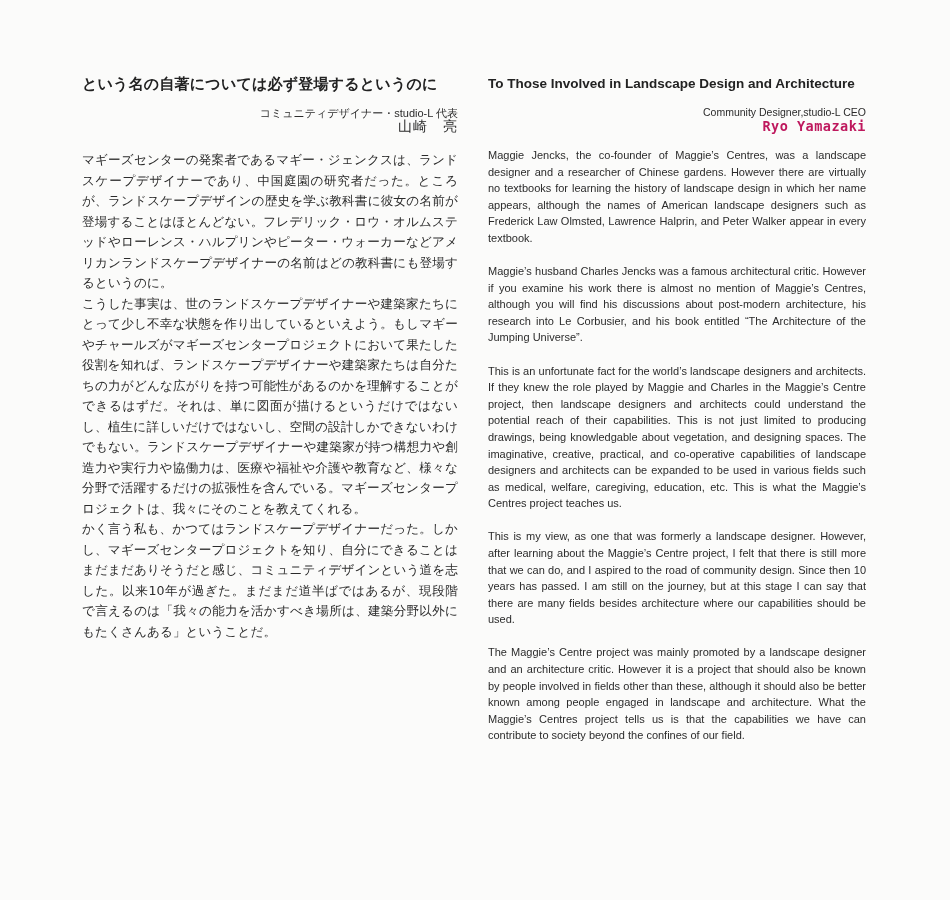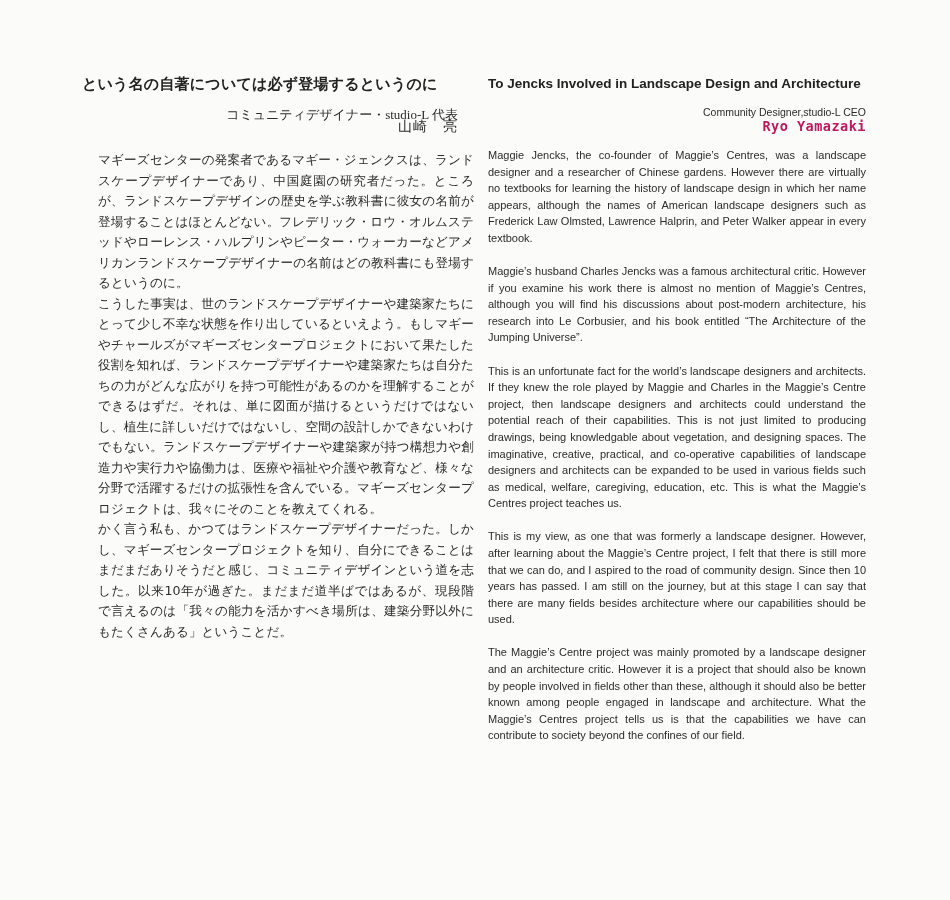"To Jencks Involved in Landscape" div.title-en { text: Jencks -> Those }
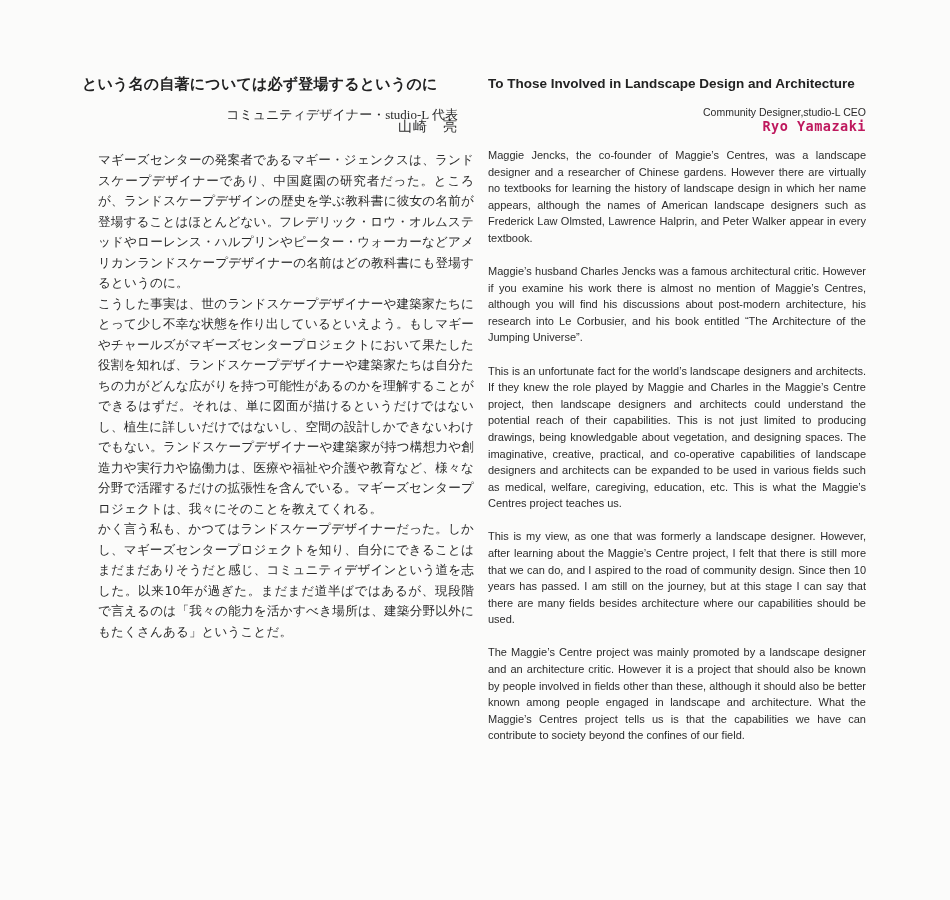"コミュニティデザイナー・studio-L 代表" .role-ja { font-family: Liberation Serif, serif -> Liberation Sans, sans-serif; font-size: 13px -> 11px }
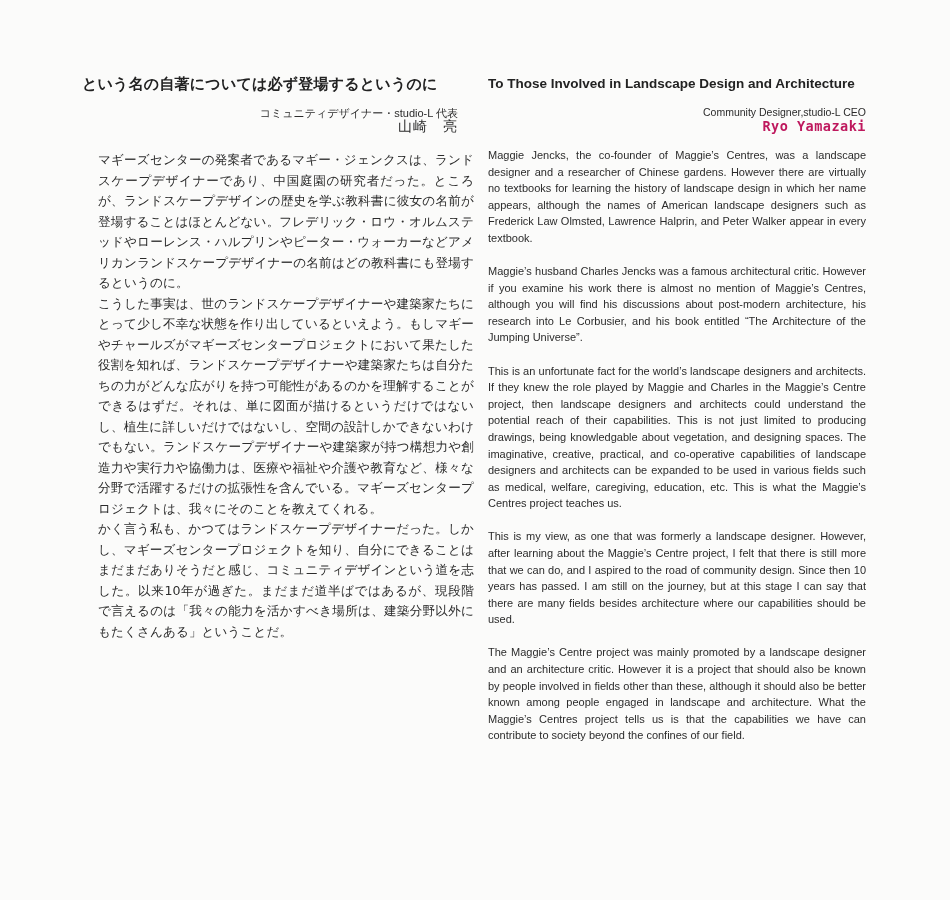"マギーズセンターの発案者であるマギー・ジェンクスは、ランドスケープデザイナーであ" .body-ja { margin-left: 16px -> none }
